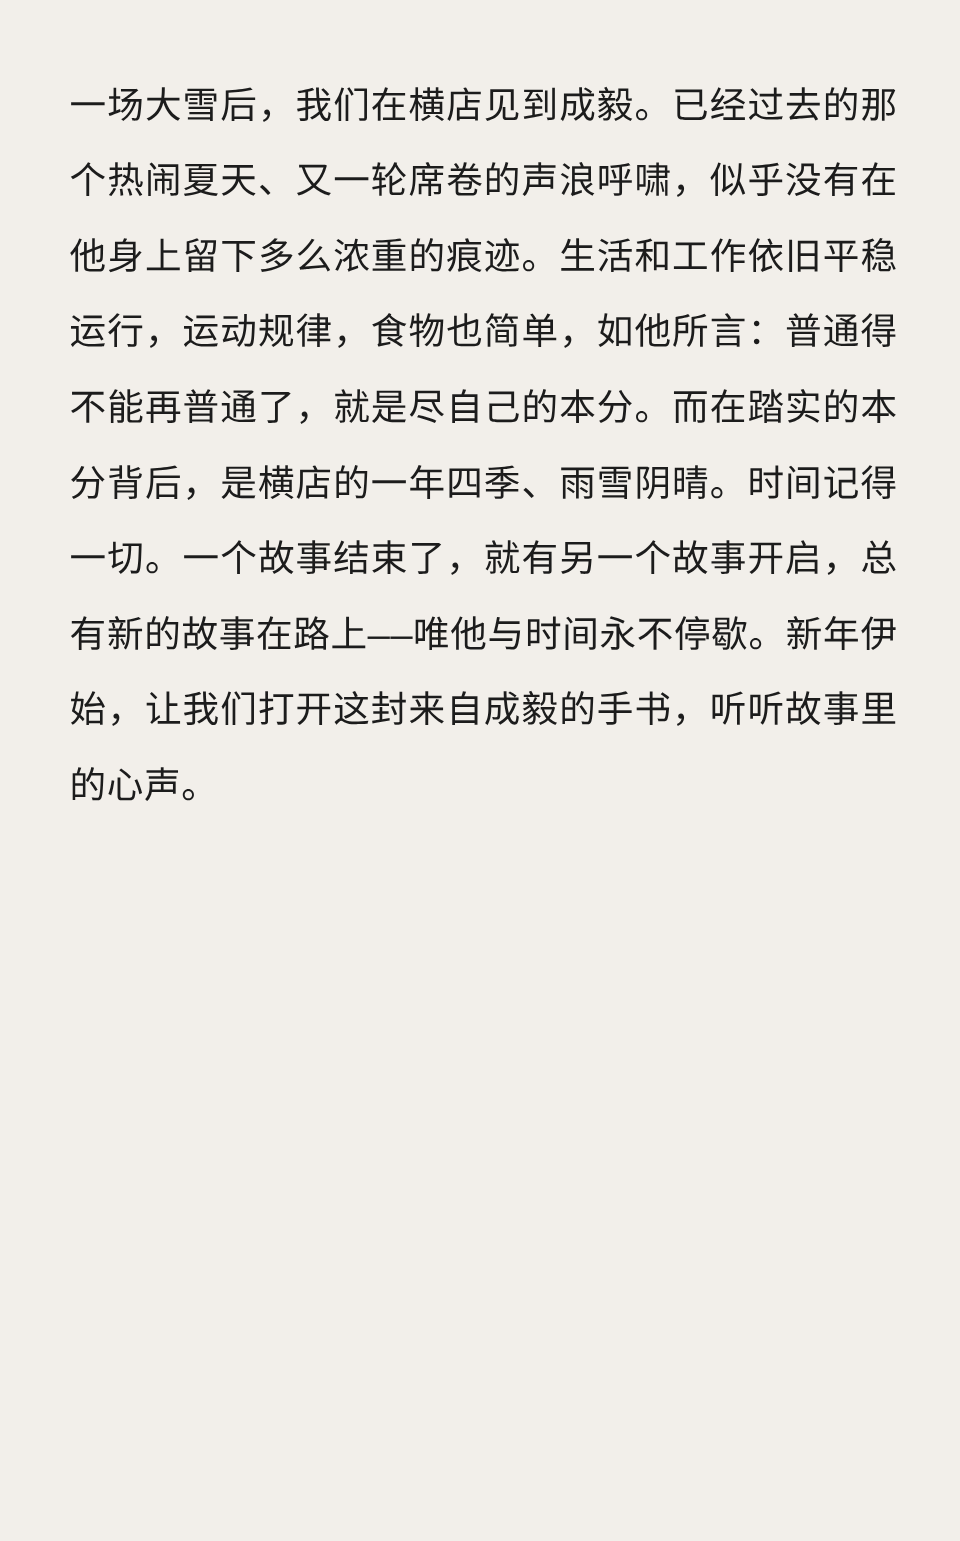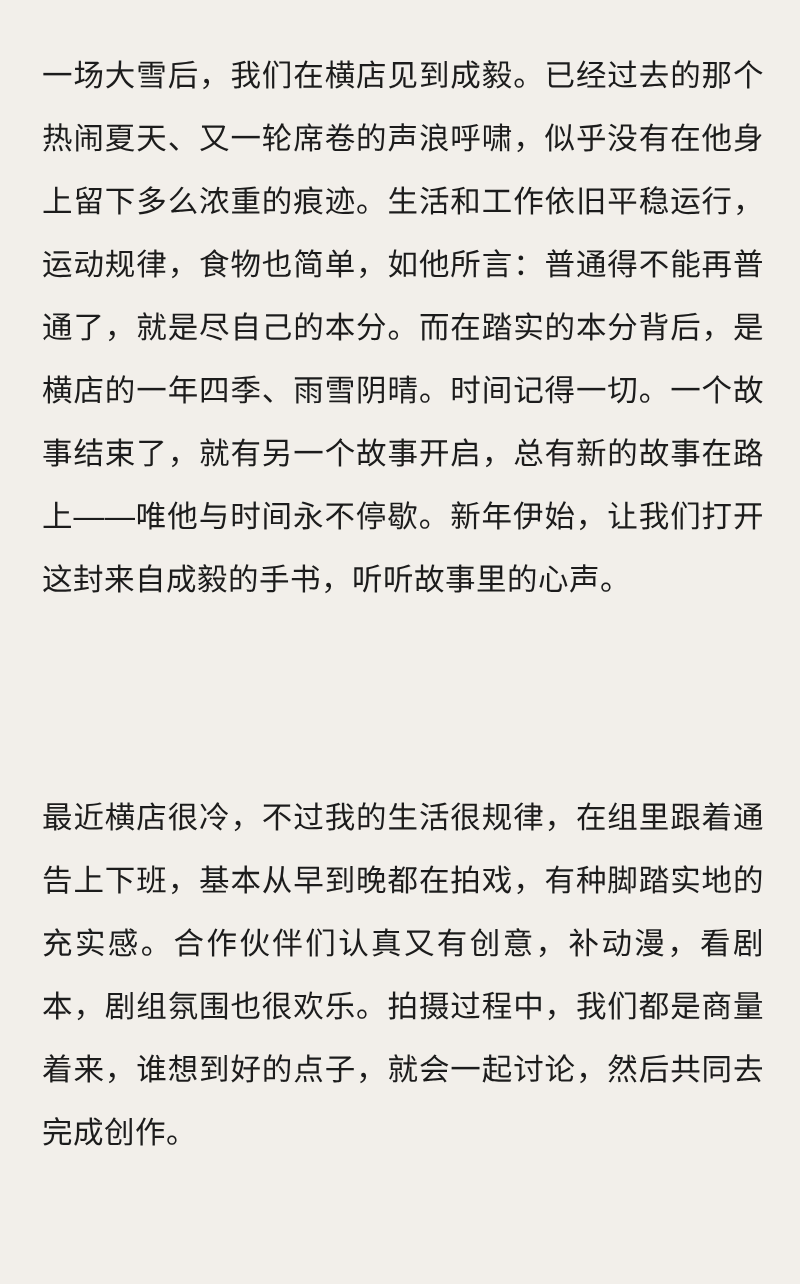"一场大雪后，我们在横店见到成毅。已经过去的那个热闹夏天、又一轮席卷的声浪呼啸，似" .para { font-family: Liberation Sans, sans-serif -> Liberation Mono, monospace; margin: 0 -> 16px }
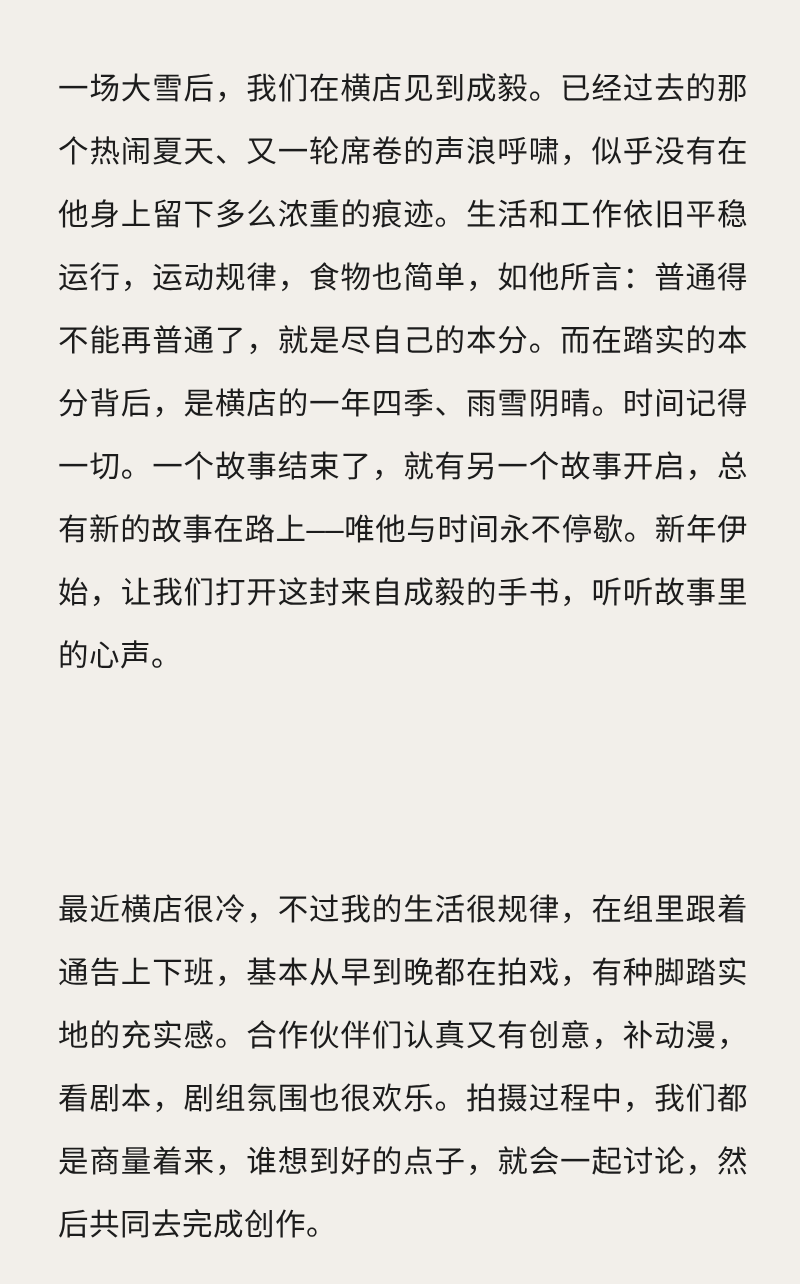"最近横店很冷，不过我的生活很规律，在组里跟着通告上下班，基本从早到晚都在拍戏，有" p.para { html: <p>最近横店很冷，不过我的生活很规律，在组里跟着通告上下班，基本从早到晚都在拍戏，有种脚踏实地的充实感。合作伙伴们认真又有创意，补动漫，看剧本，剧组氛围也很欢乐。拍摄过程中，我们都是商量着来，谁想到好的点子，就会一起讨论，然后共同去完成创作。</p> -> none }
